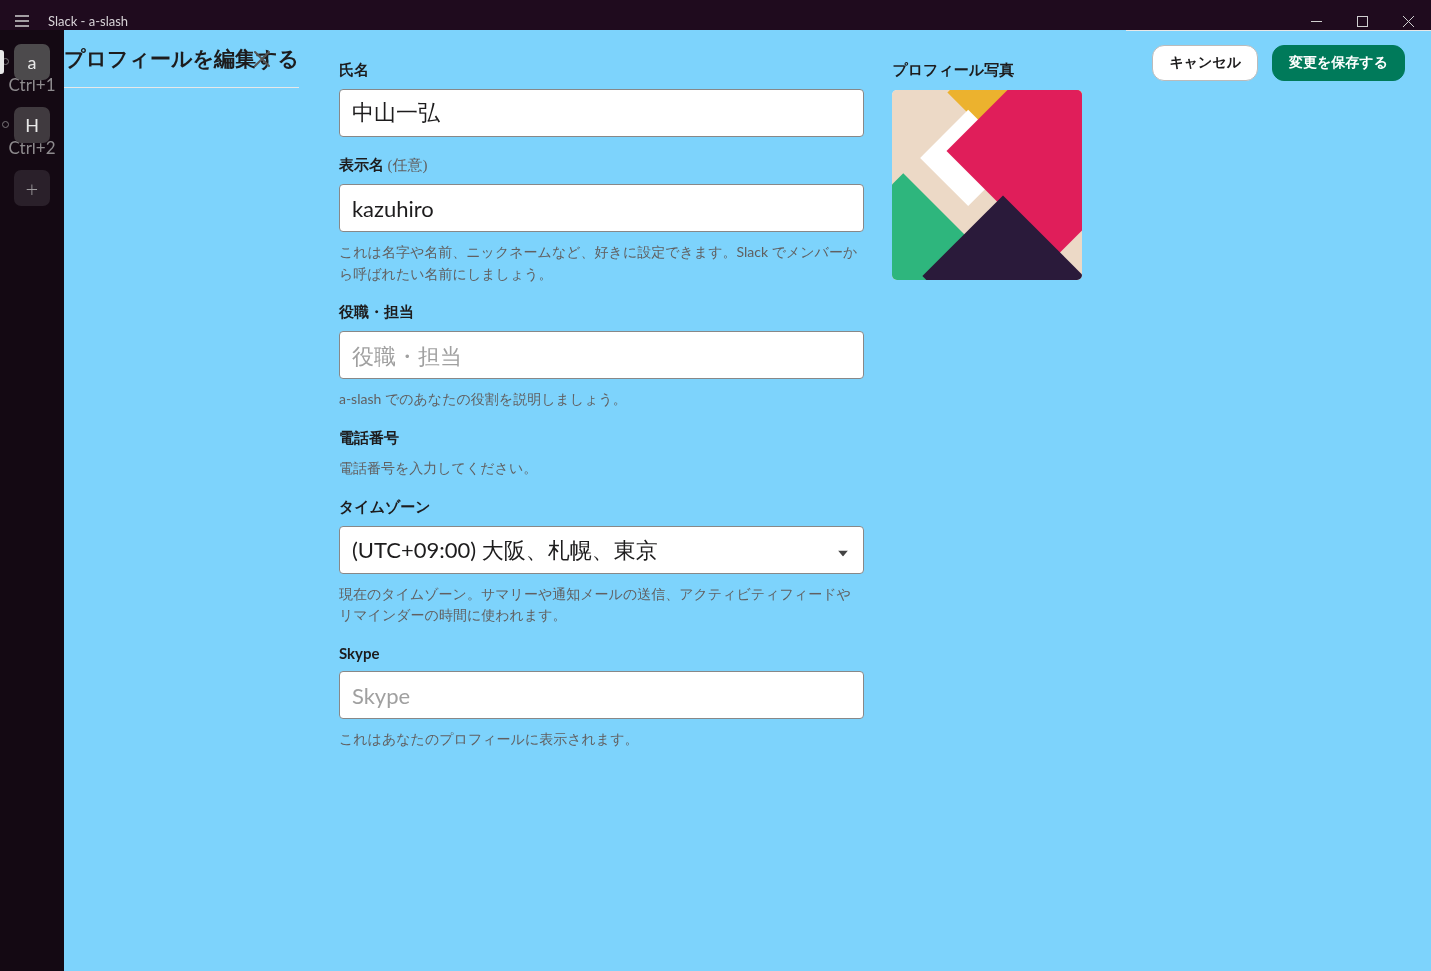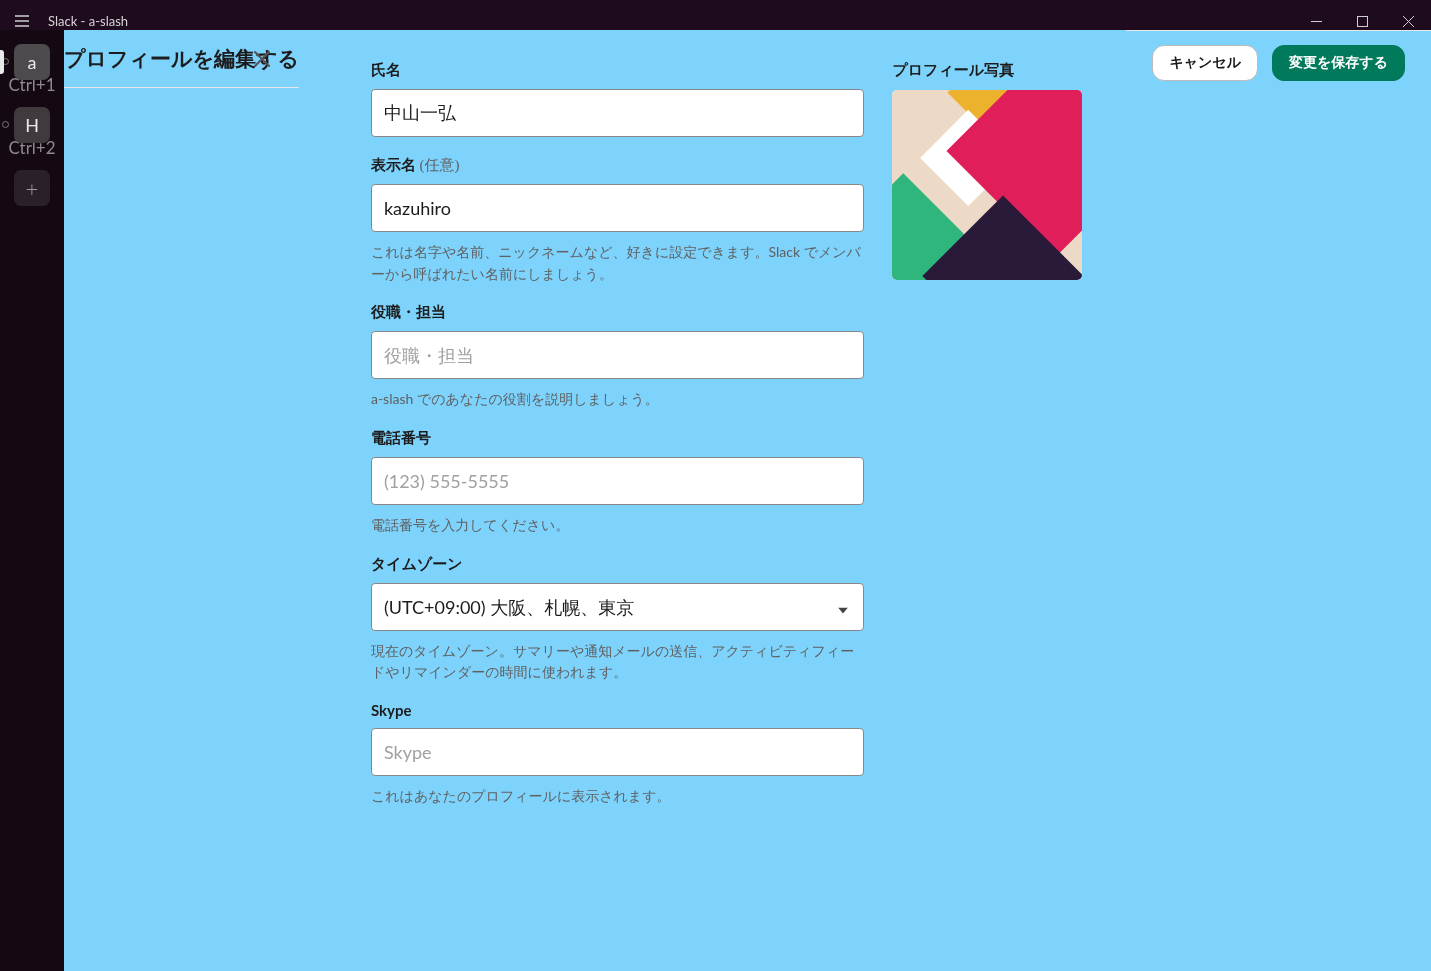"氏名" .modal-body { margin-left: 32px -> none }
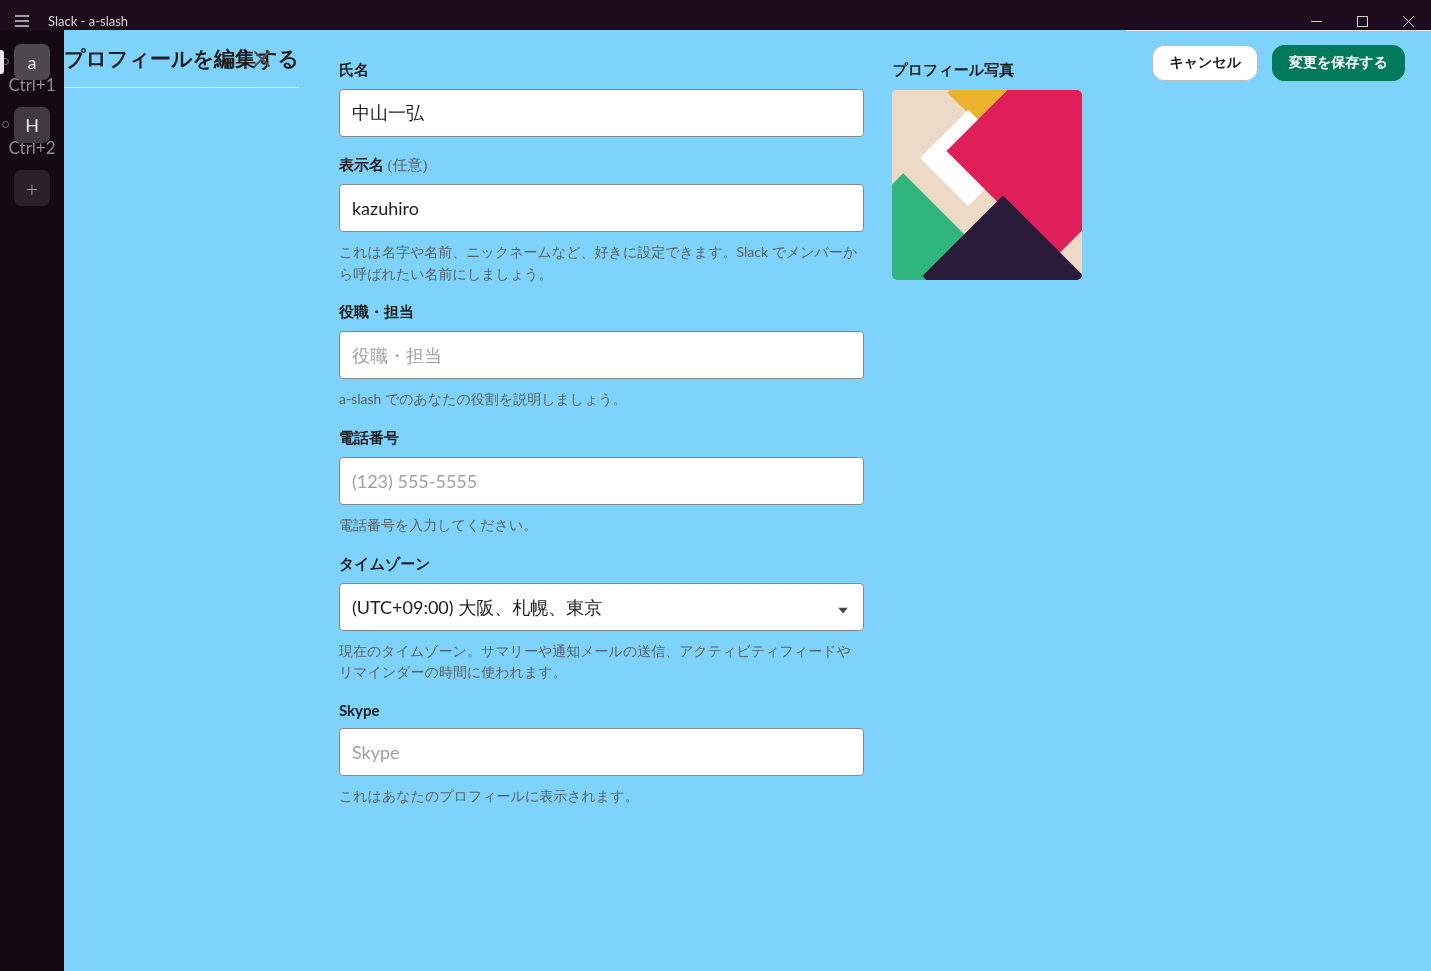"中山一弘" .text-input, .select-input { font-size: 18px -> 22px }
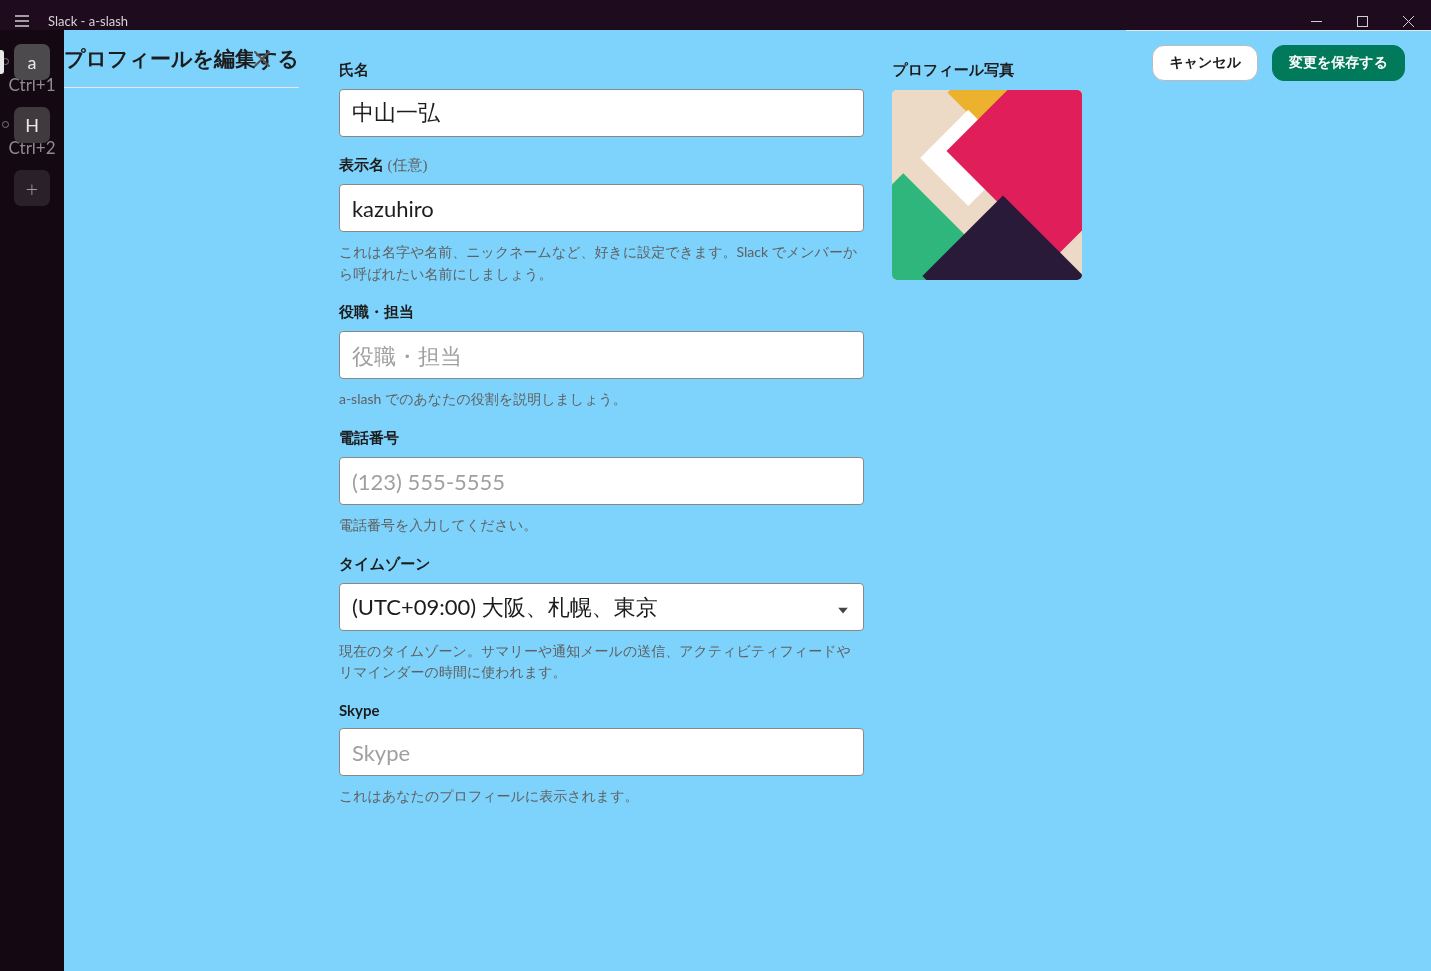"(123) 555-5555" input.text-input { html: <input> -> none }
